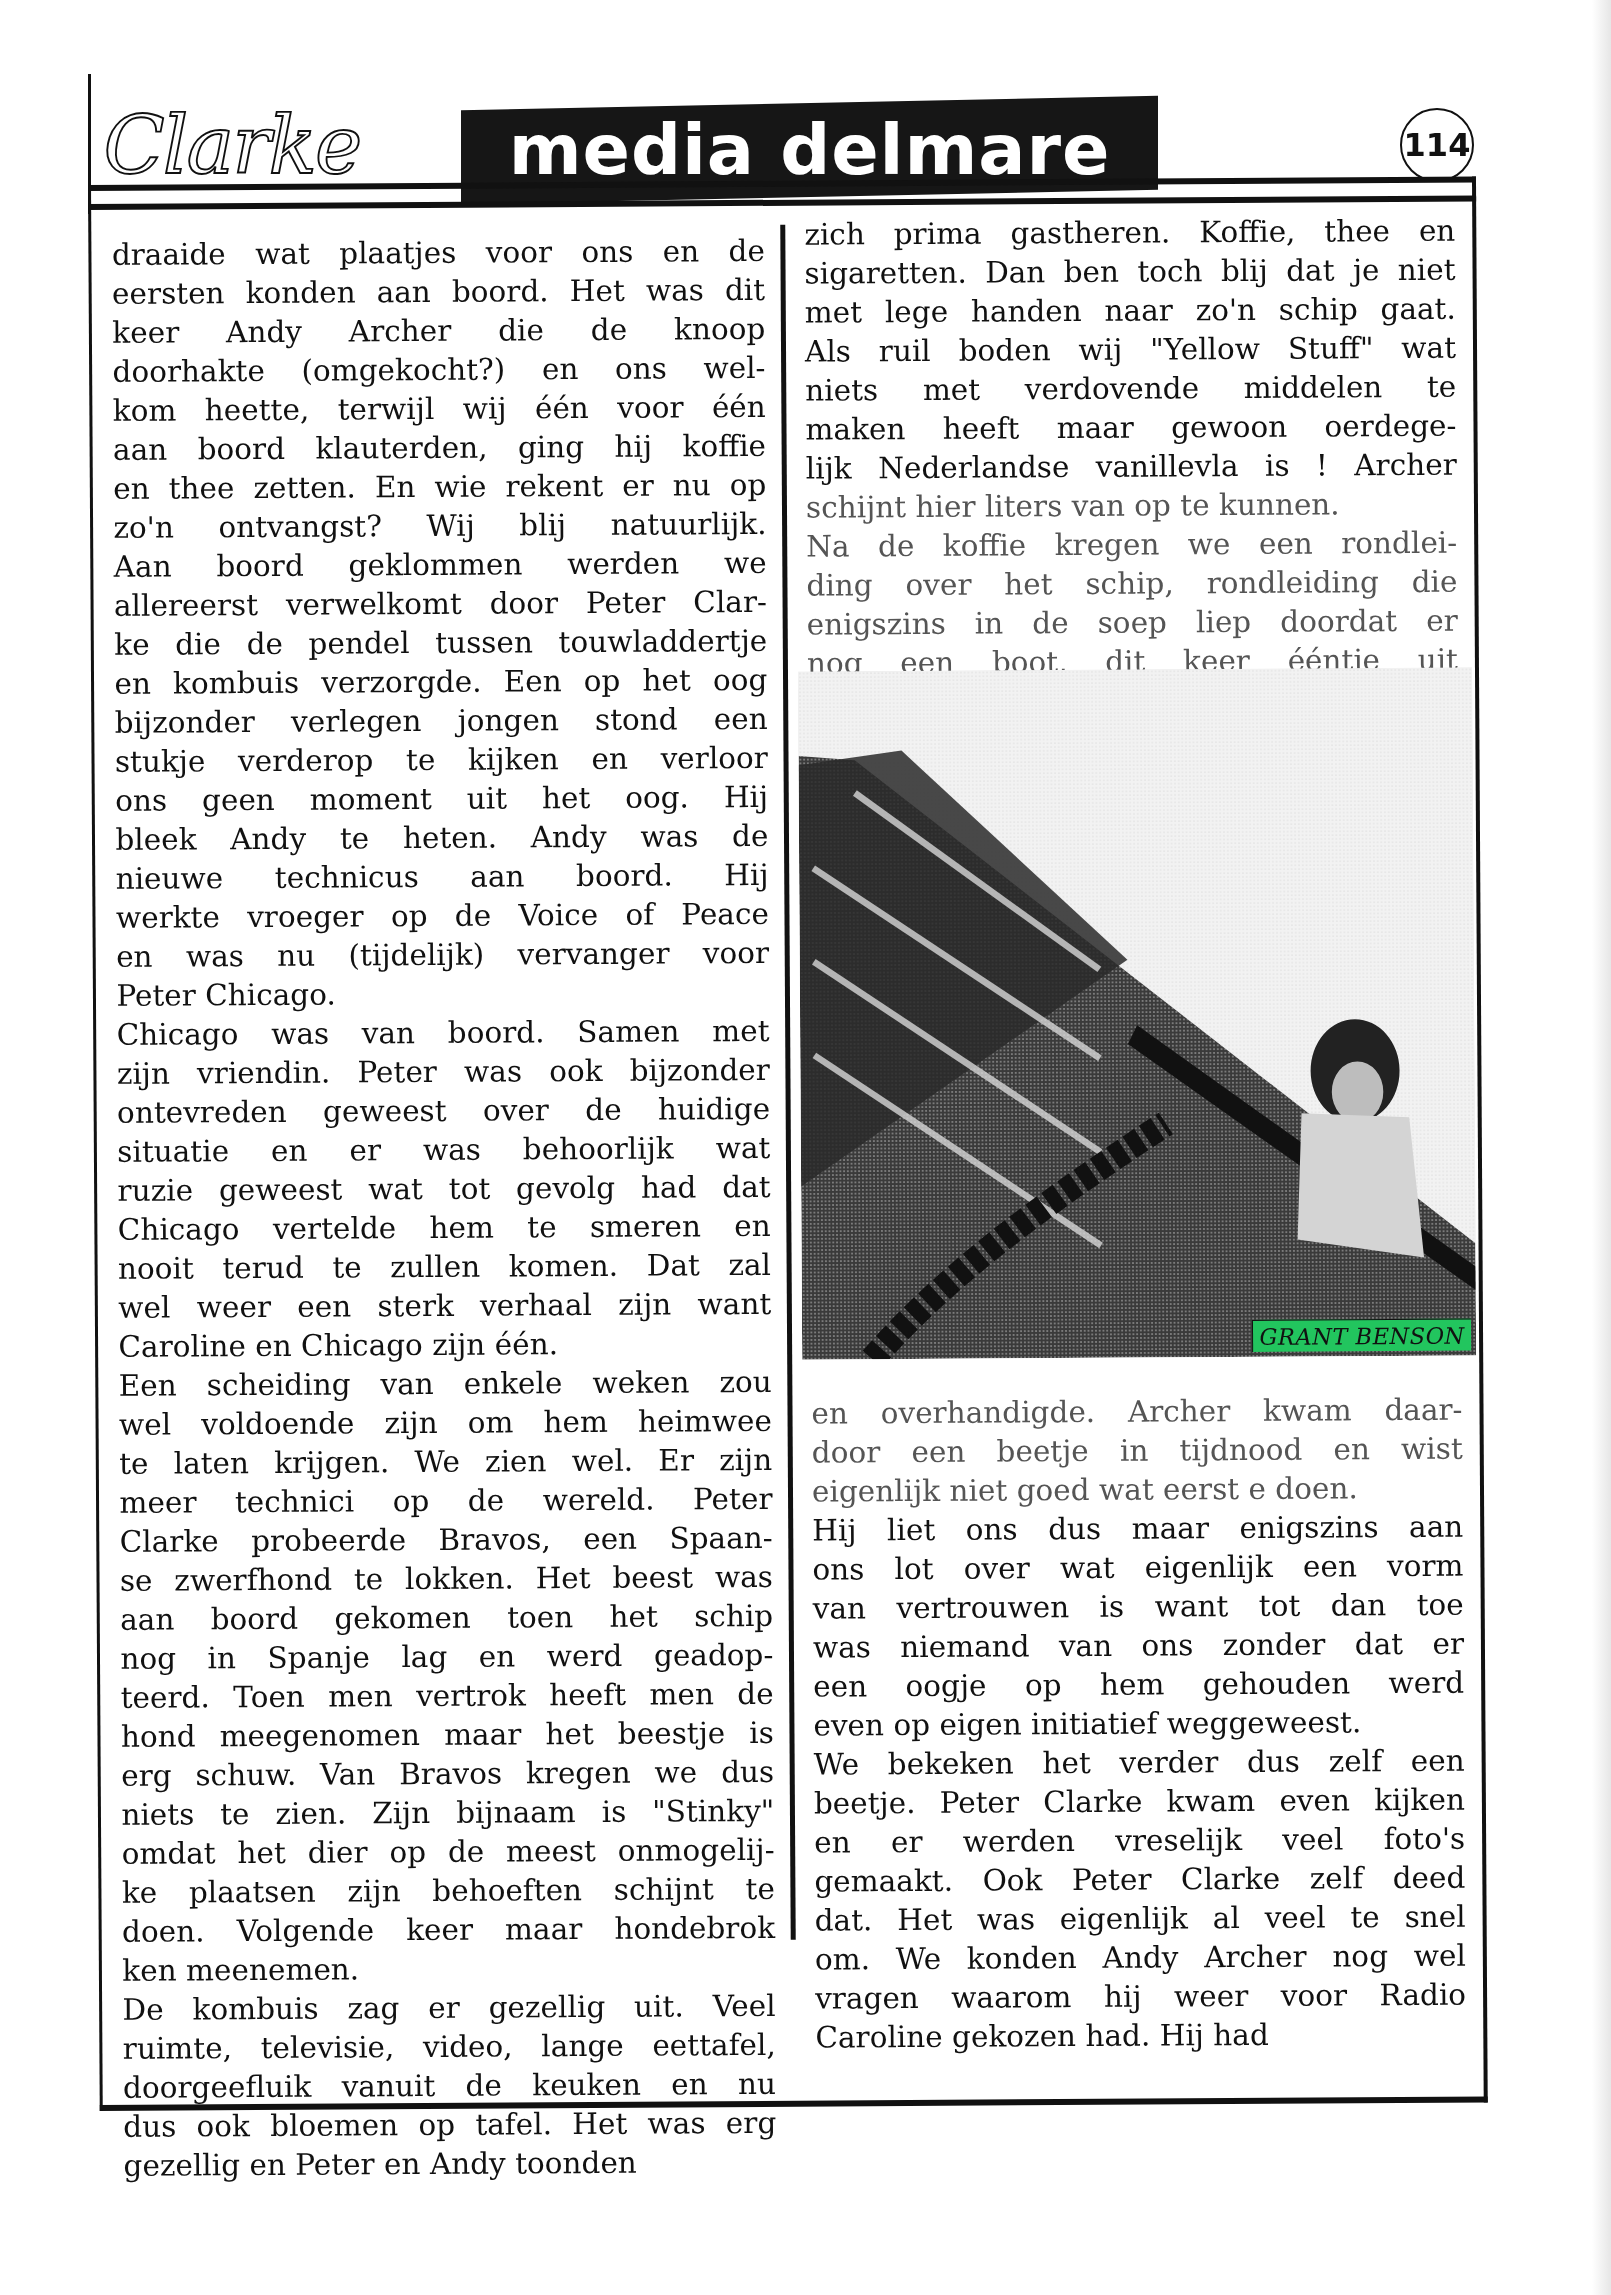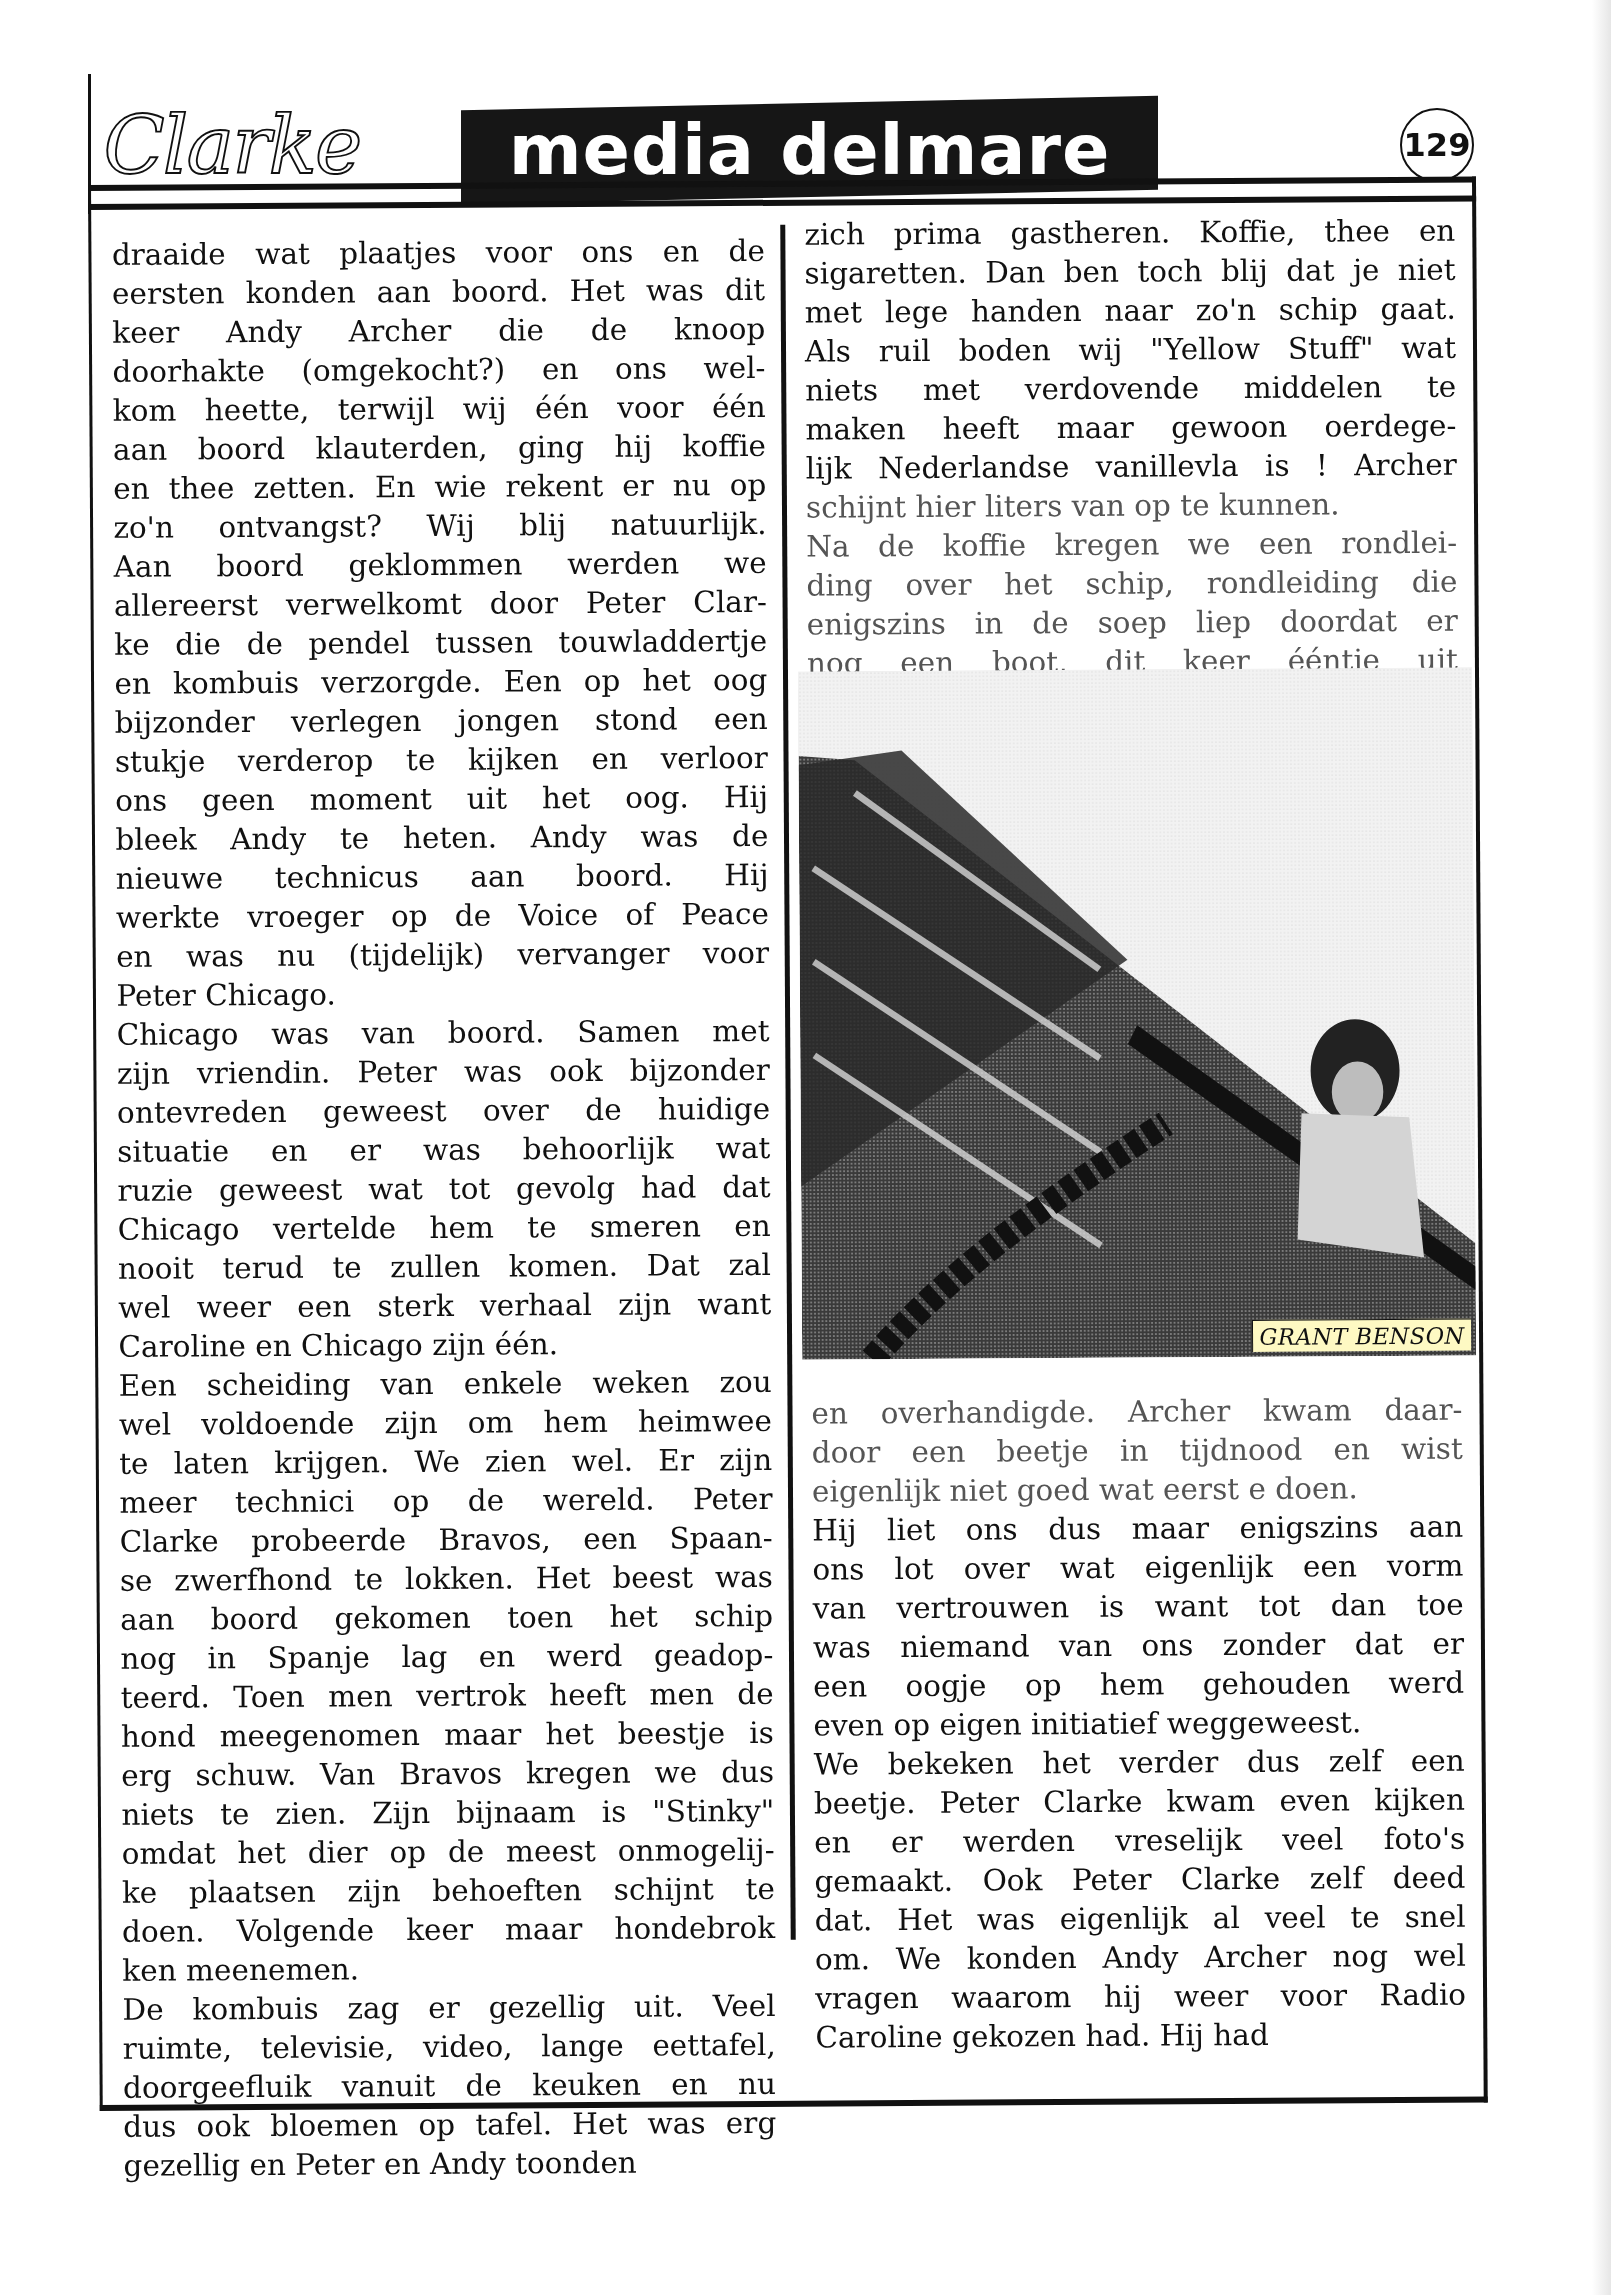"129" div.page-number { text: 129 -> 114 }
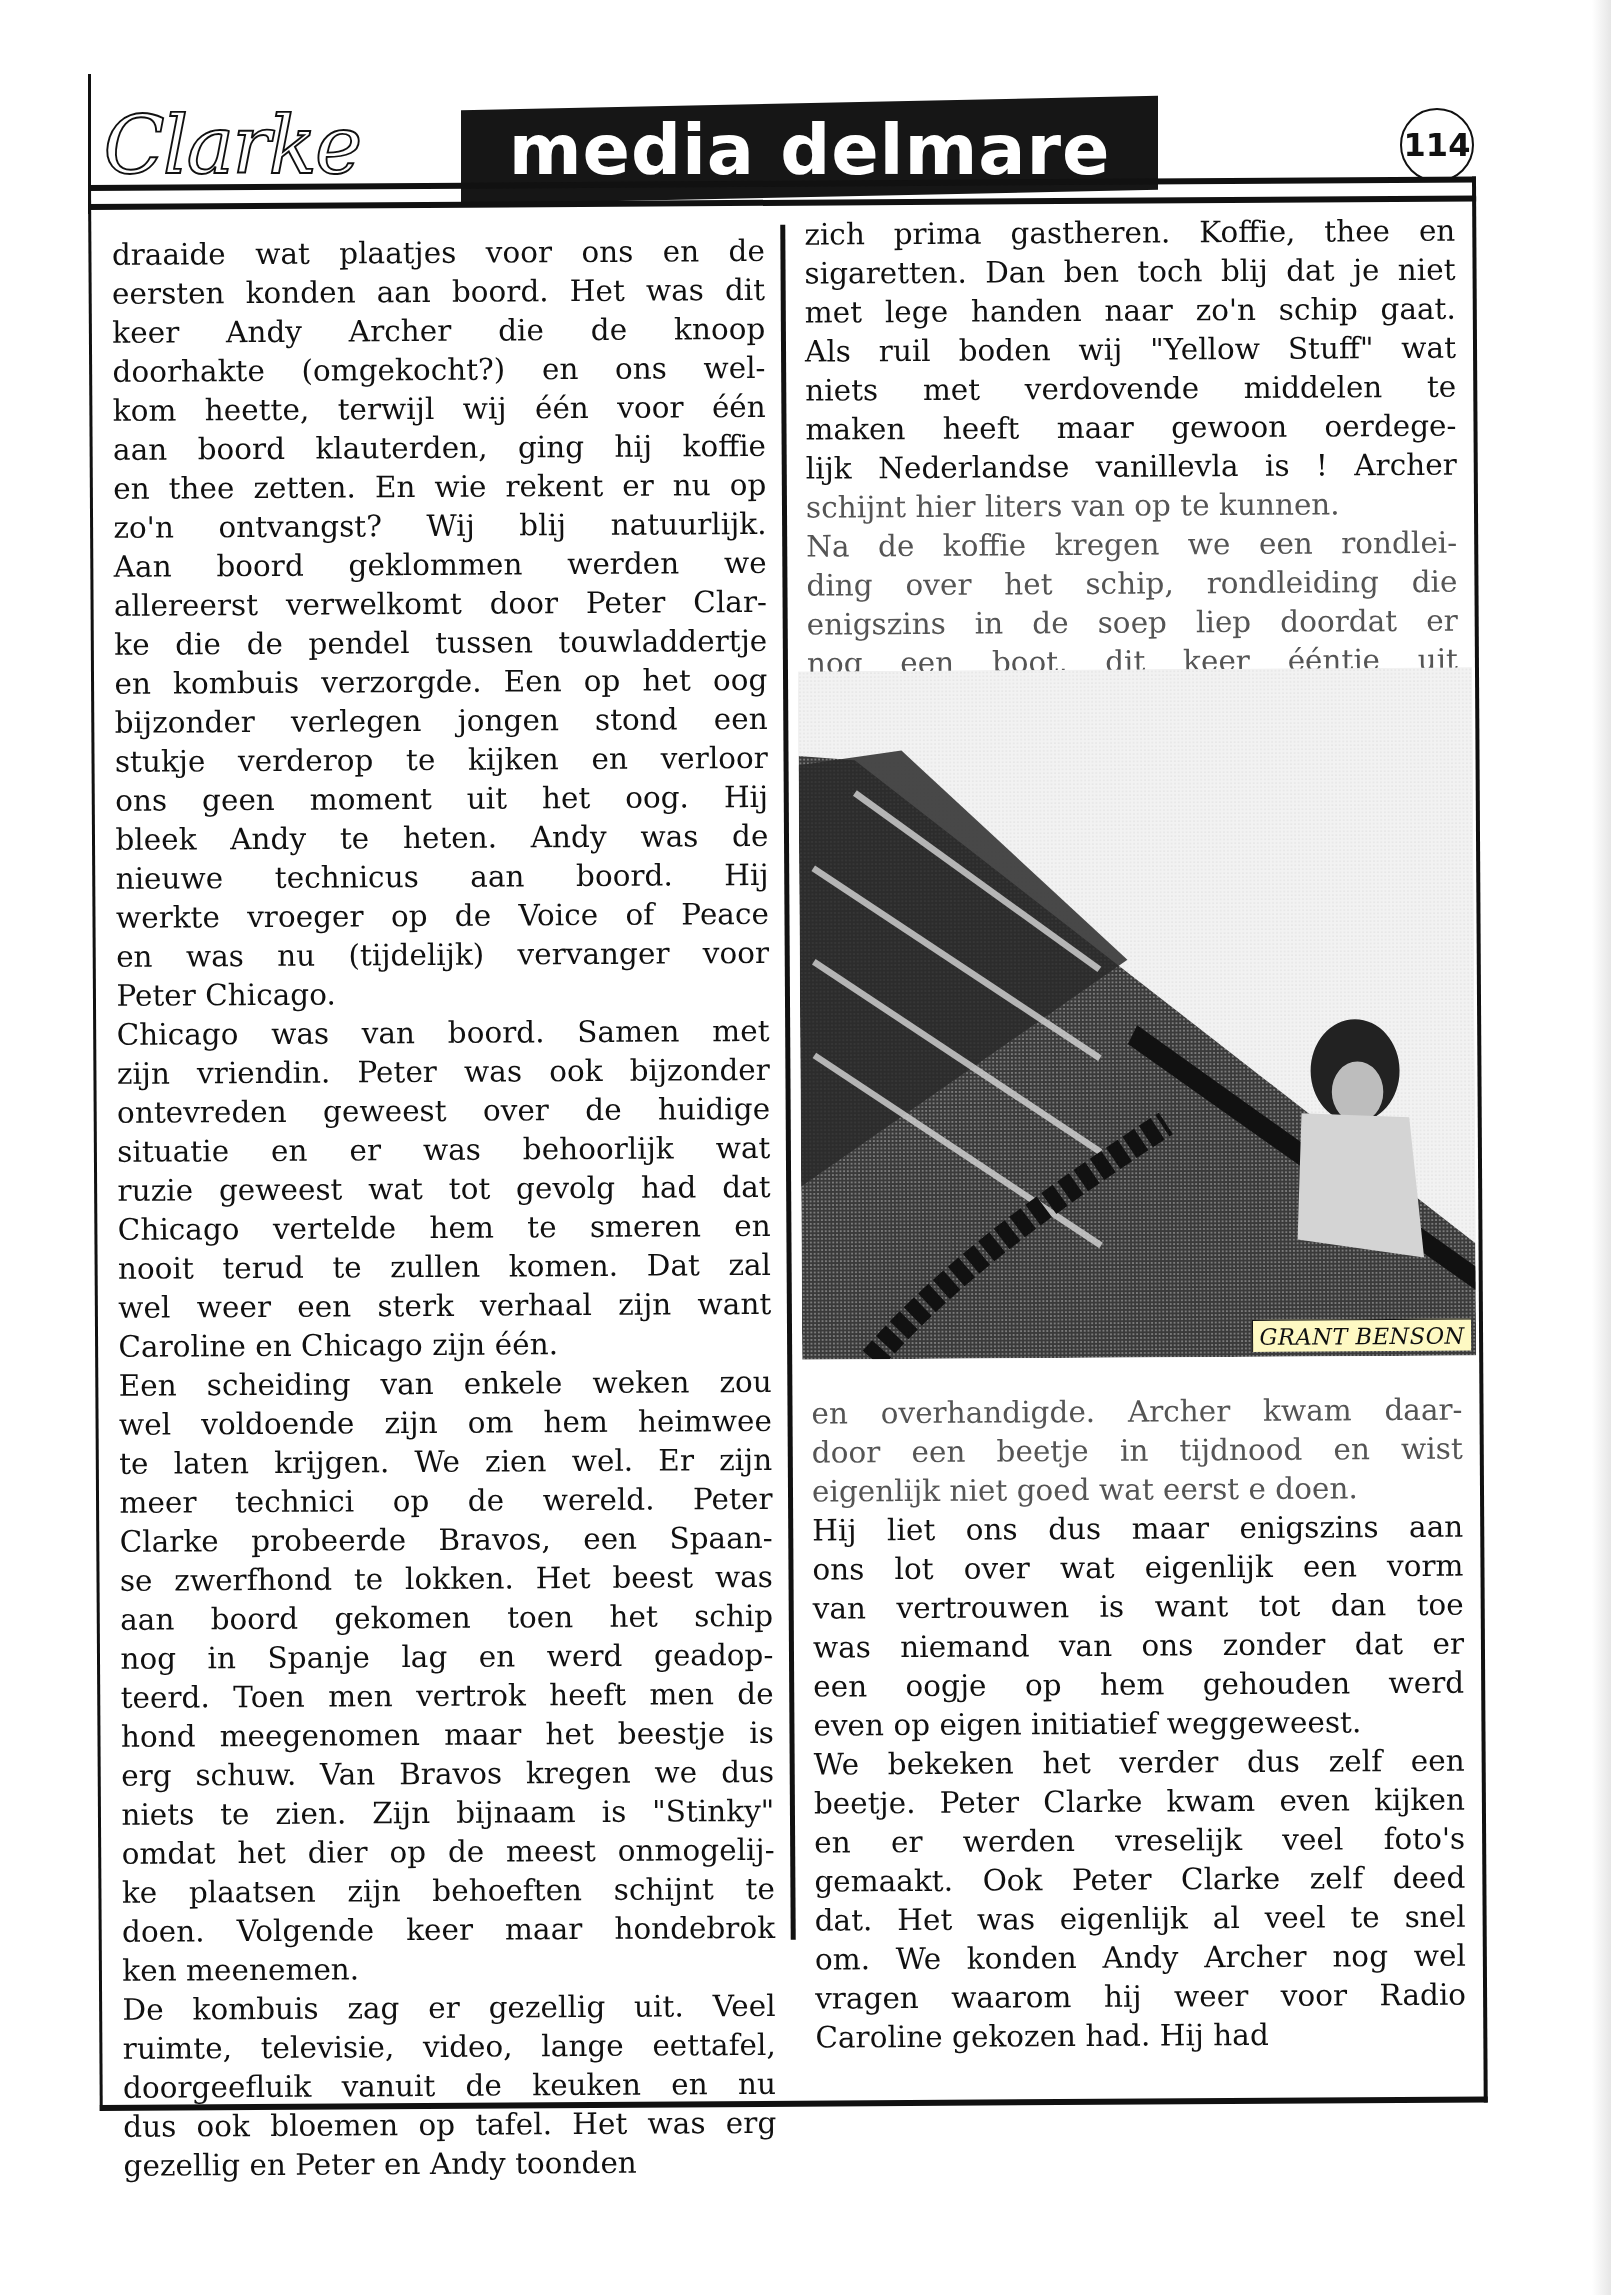"GRANT BENSON" .photo-credit { background: #fef9c3 -> #22c55e }
